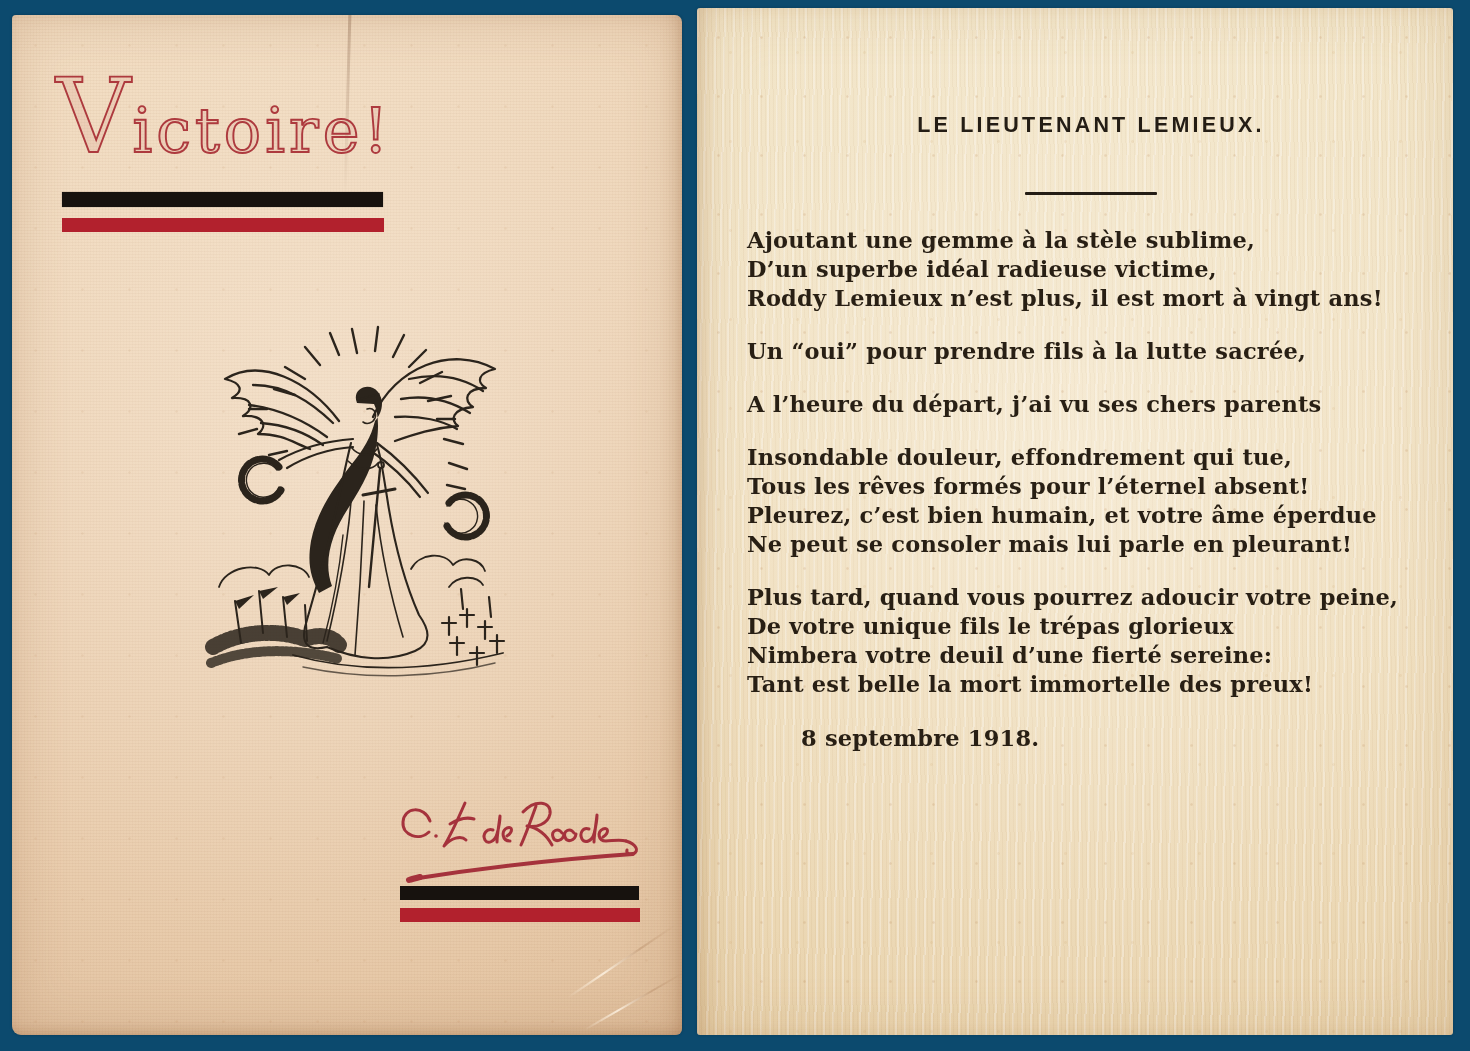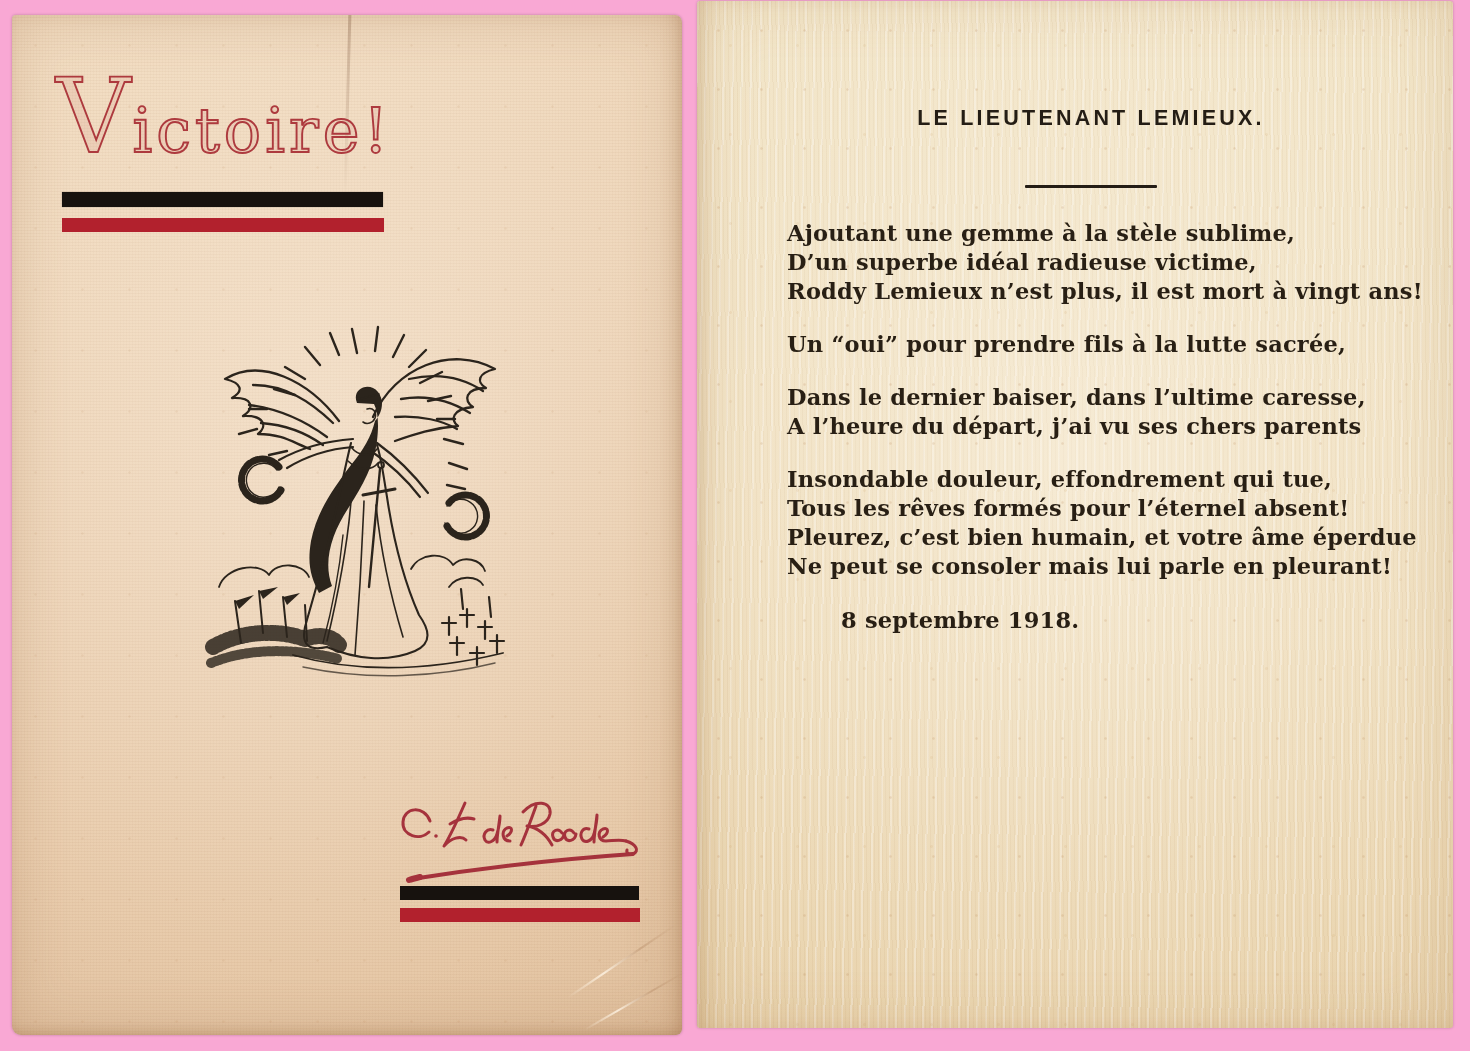"Victoire!" #scan { background: #f9a8d4 -> #0c4a6e }
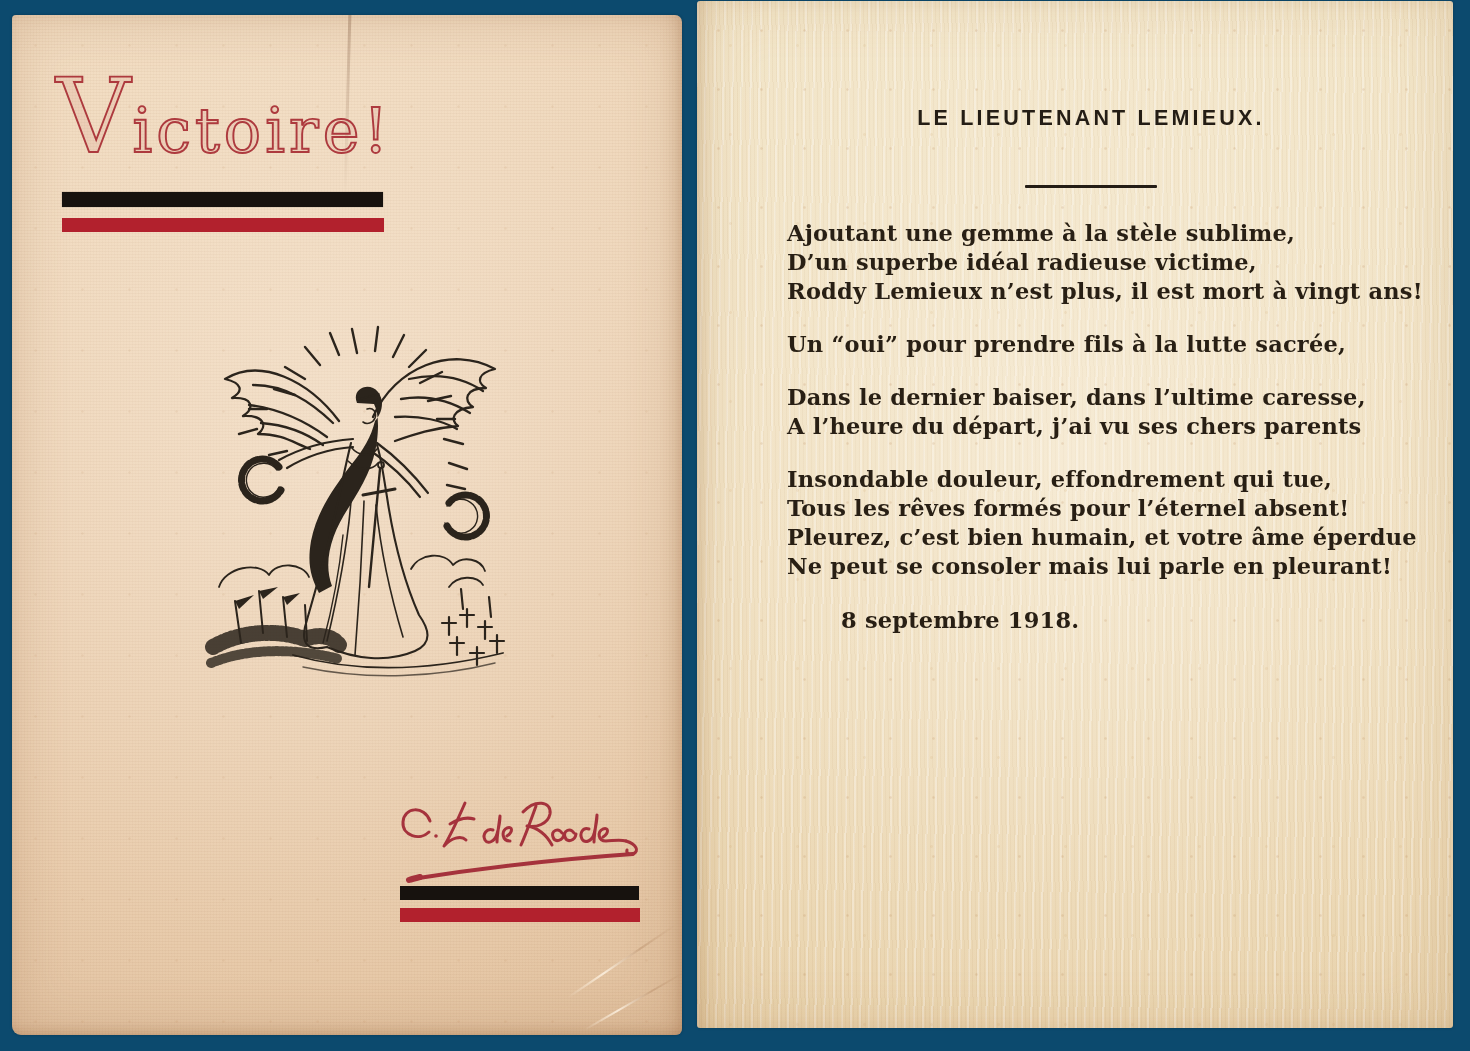"LE LIEUTENANT LEMIEUX." .page-right { top: 1px -> 8px }
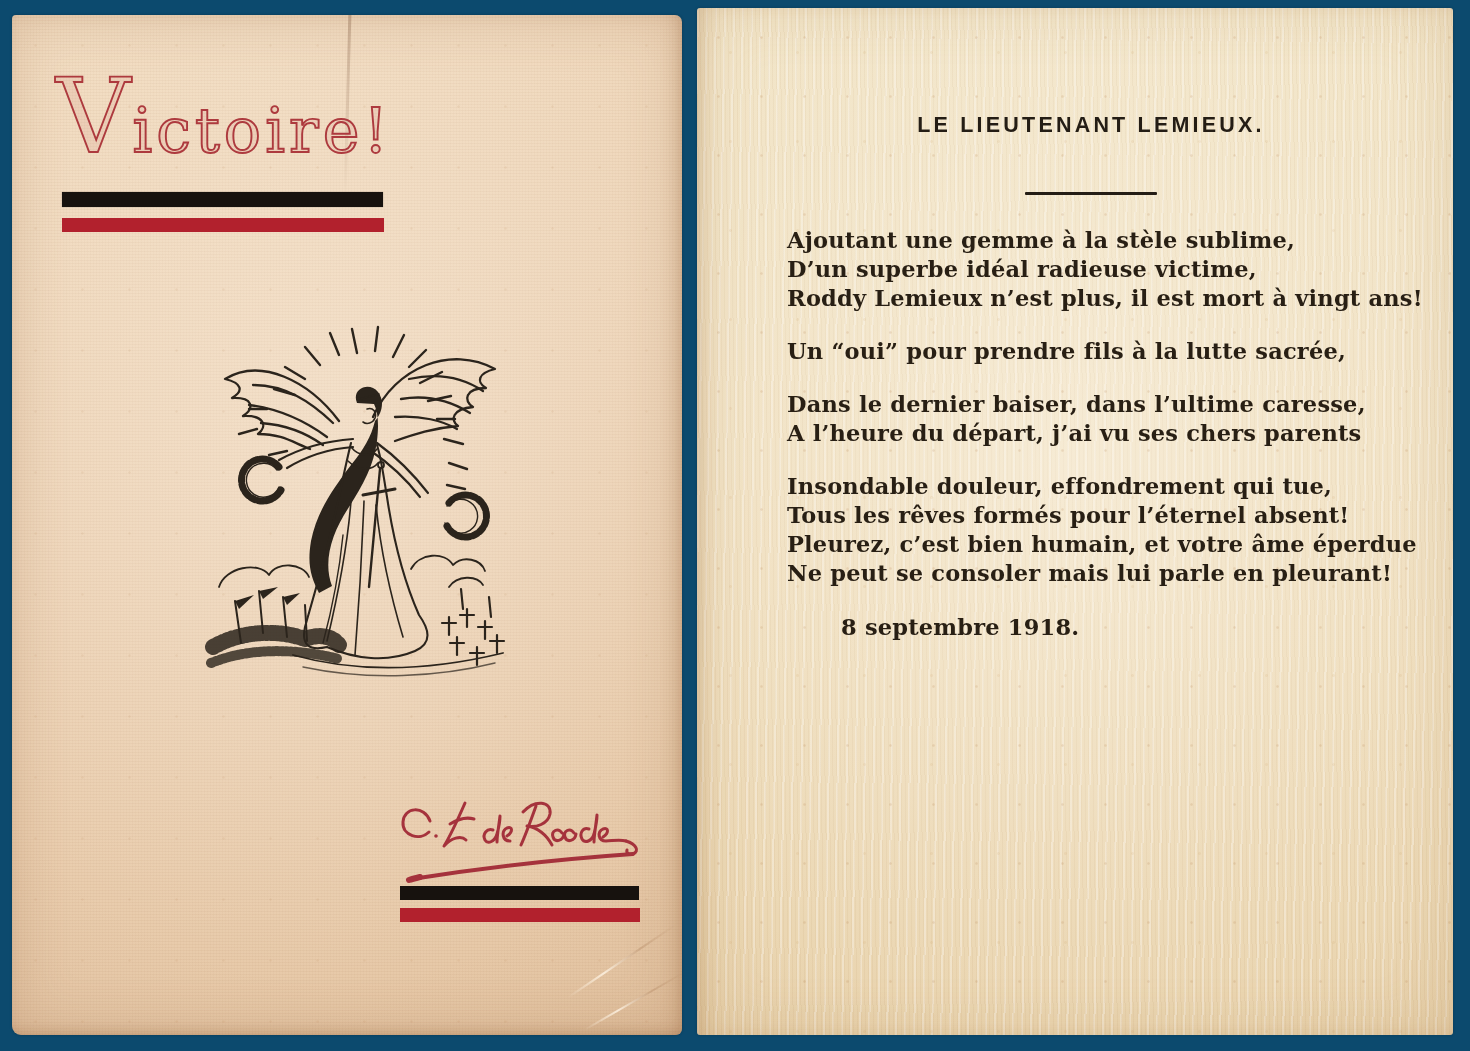"Ajoutant une gemme à la" .poem { margin-left: 40px -> none }
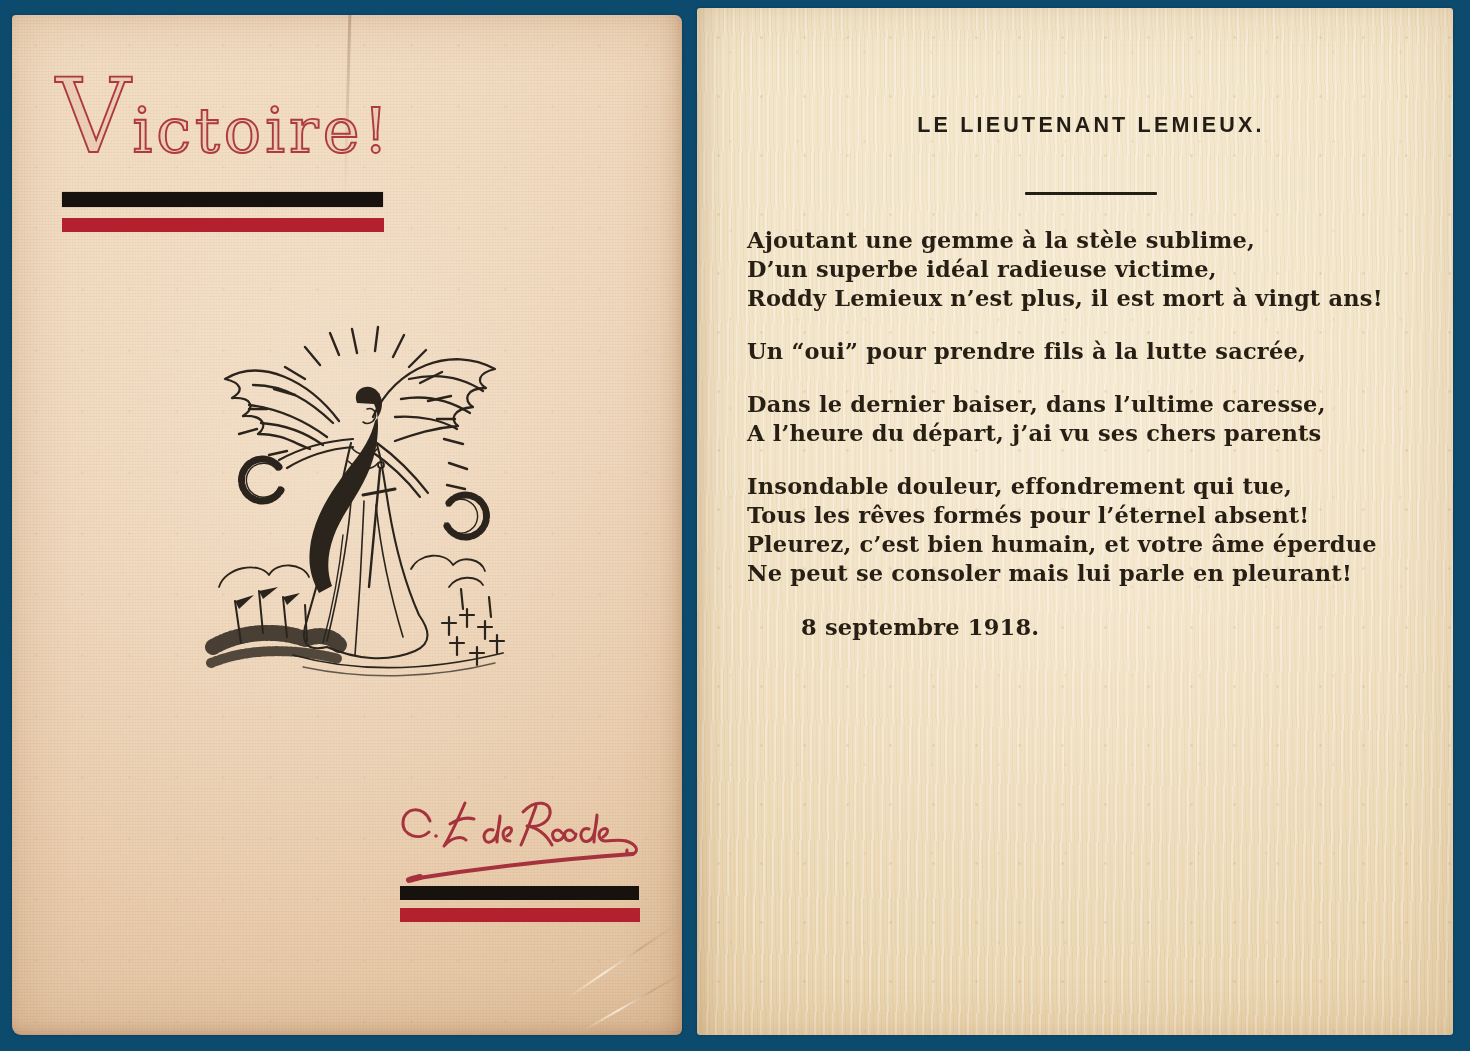"Dans le dernier baiser, dans" div.pline { html: <div>Dans le dernier baiser, dans l’ultime caresse,</div> -> none }
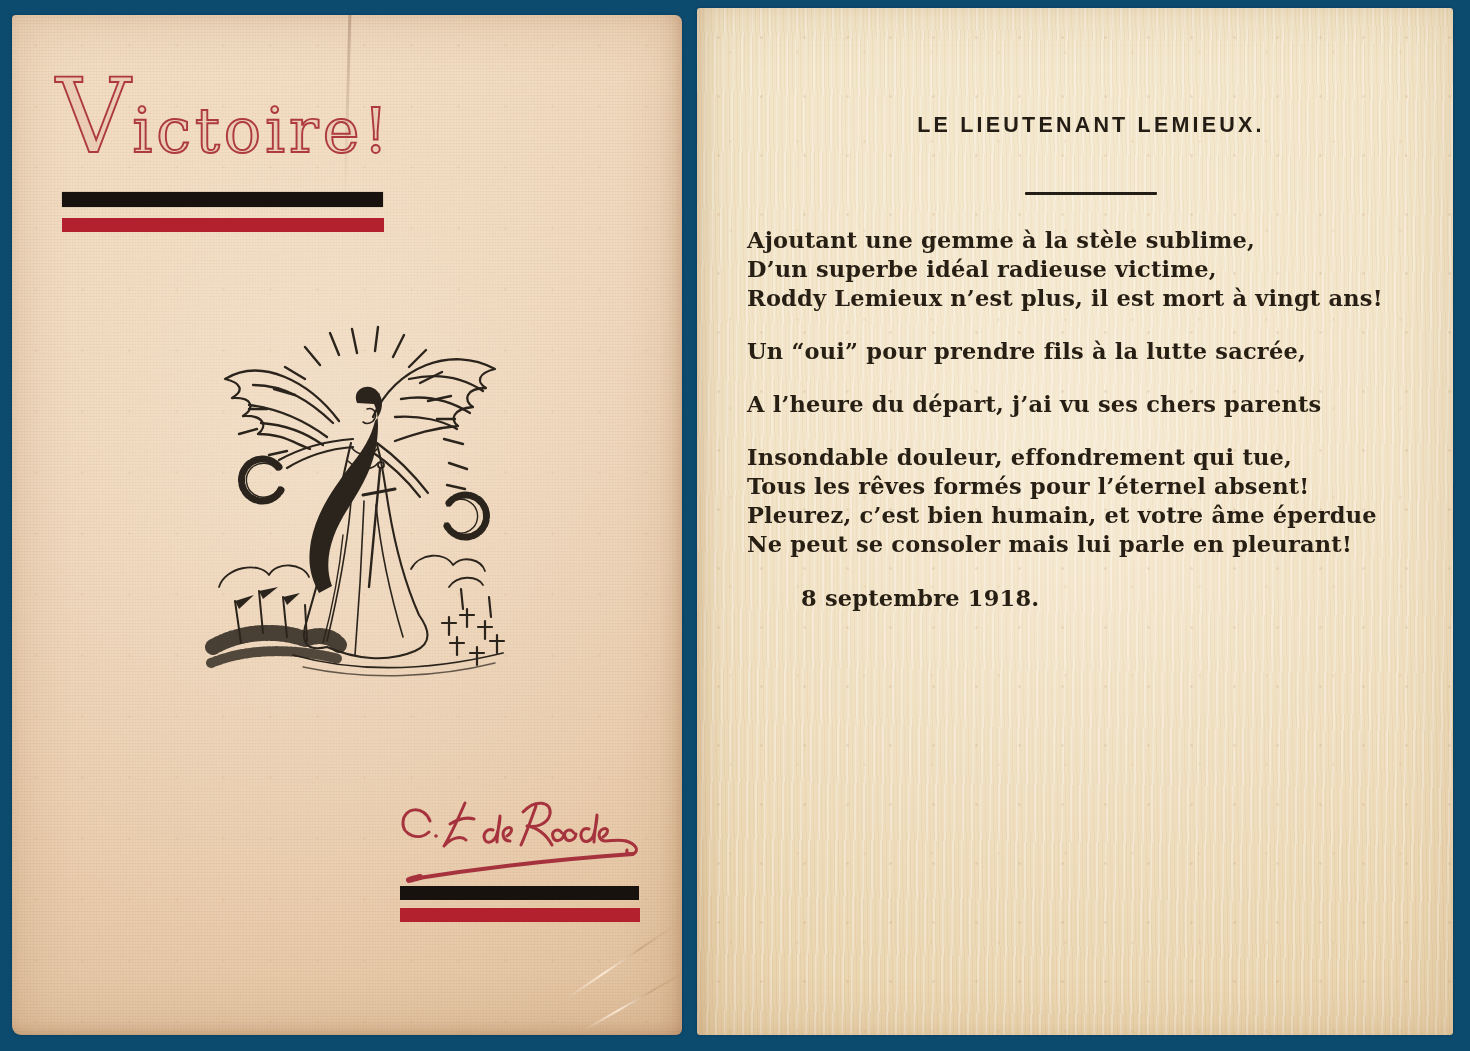"Plus tard, quand vous pourrez" div.stanza { html: none -> <div> <div>Plus tard, quand vous pourrez adoucir votre peine,</div> <div>De votre unique fils le trépas glorieux</div> <div>Nimbera votre deuil d’une fierté sereine:</div> <div>Tant est belle la mort immortelle des preux!</div> </div> }
